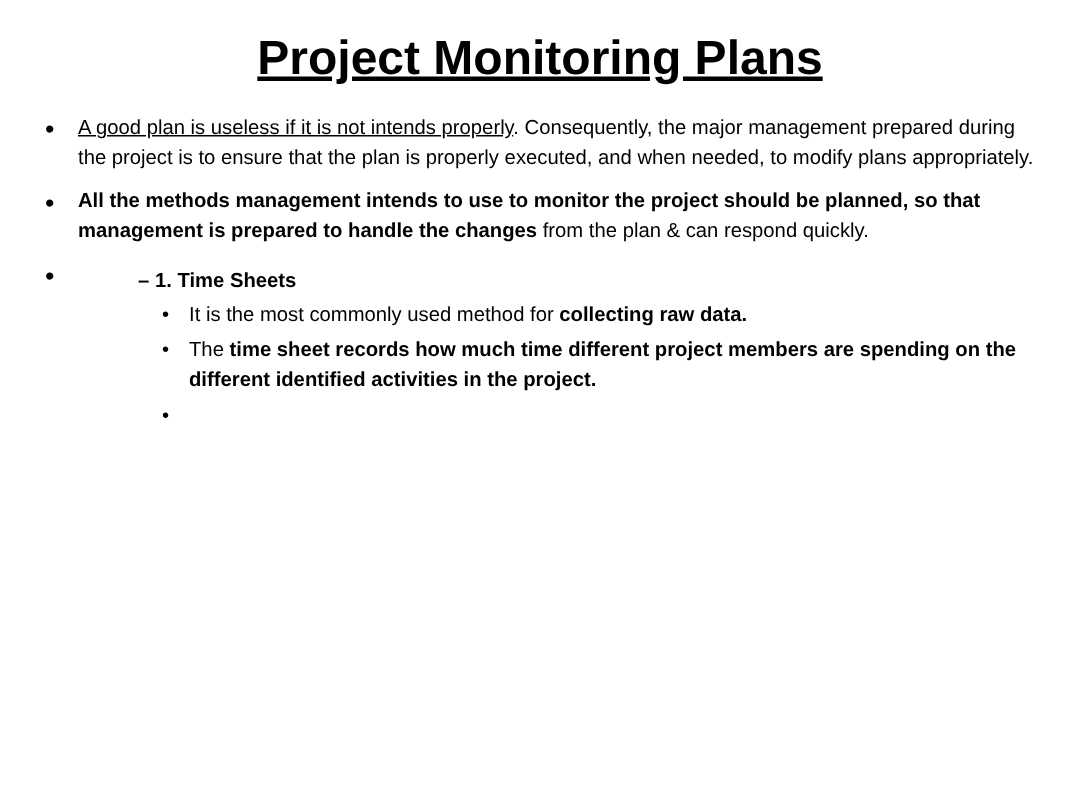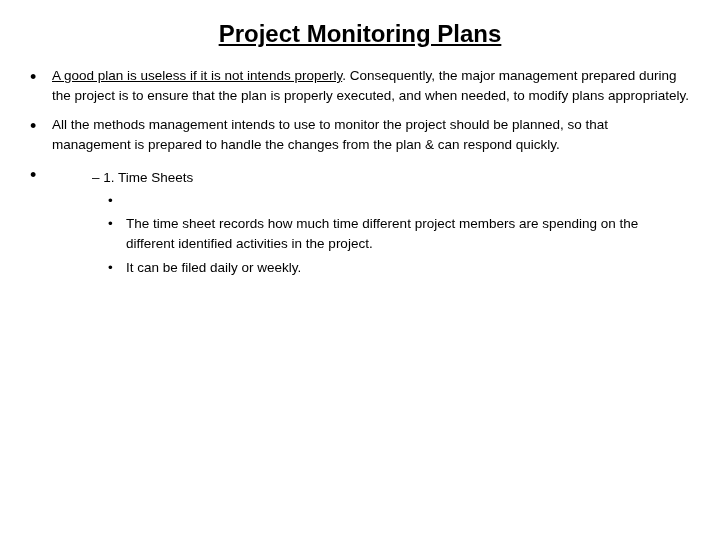"Project Monitoring Plans" .title { font-size: 24px -> 32px }
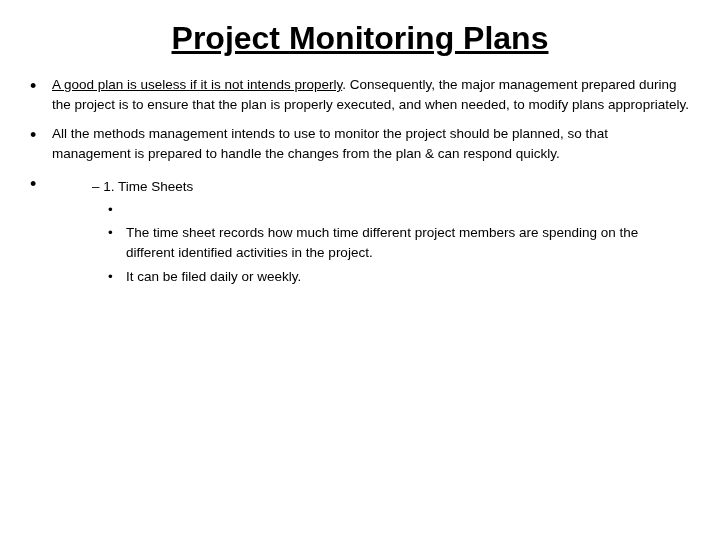"All the methods management intends" .bold { font-weight: normal -> bold }
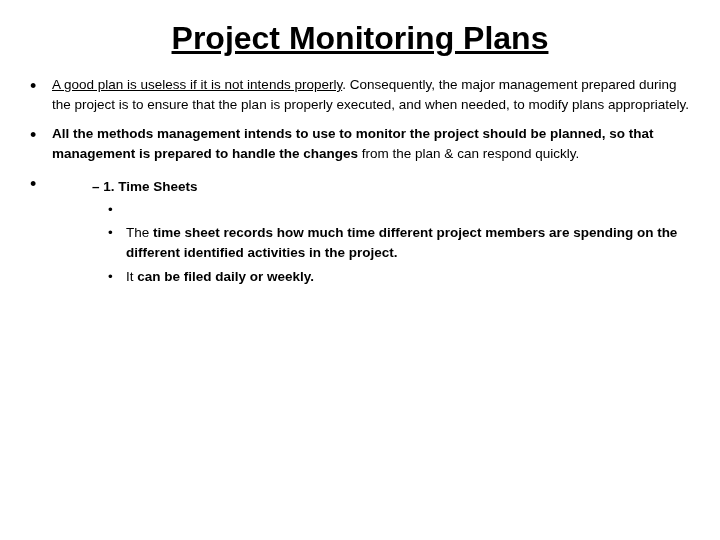"It is the most commonly" span { html: none -> <span>It is the most commonly used method for <span>collecting raw data.</span></span> }
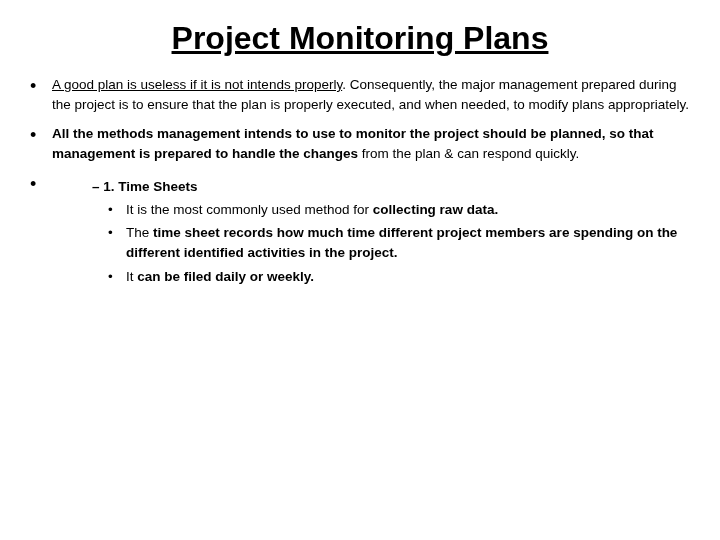"It can be filed daily" span { html: <span>It <span>can be filed daily or weekly.</span></span> -> none }
